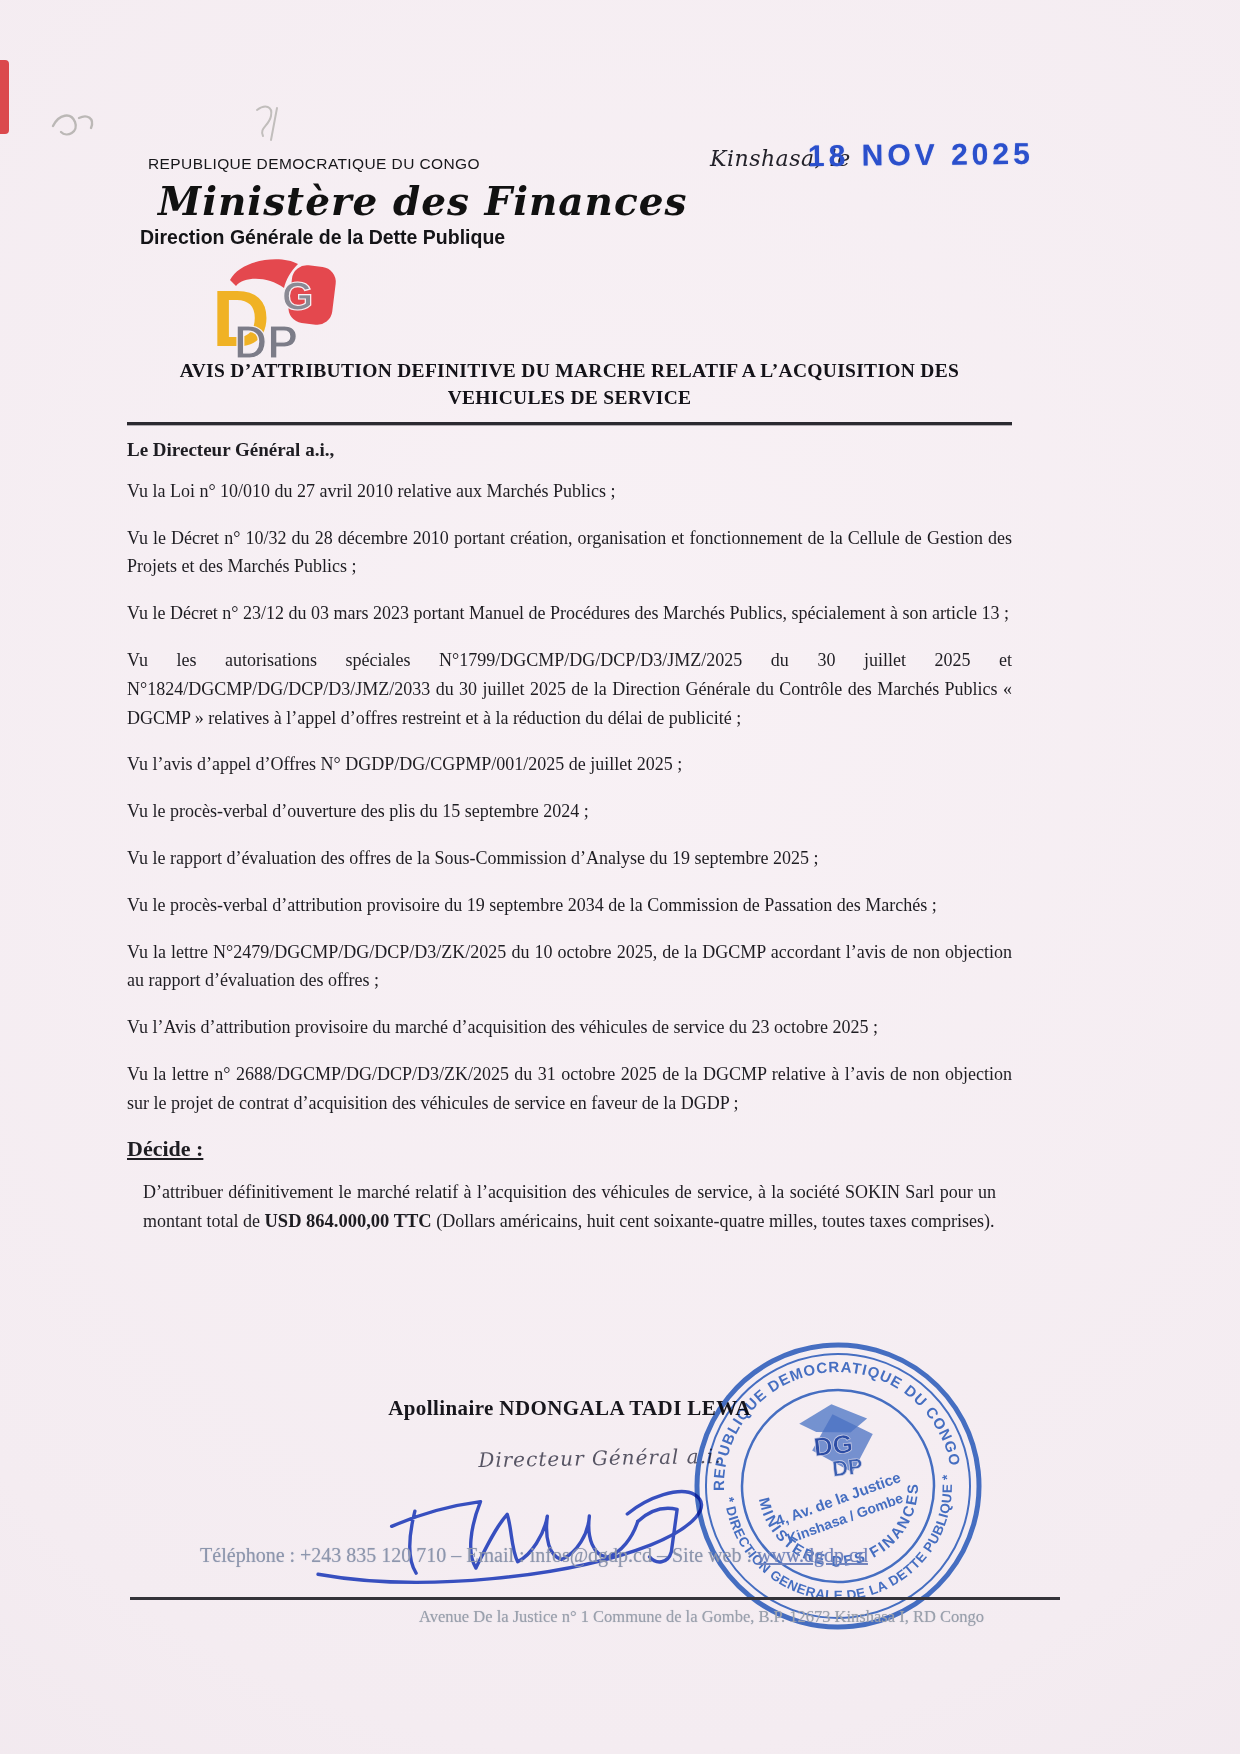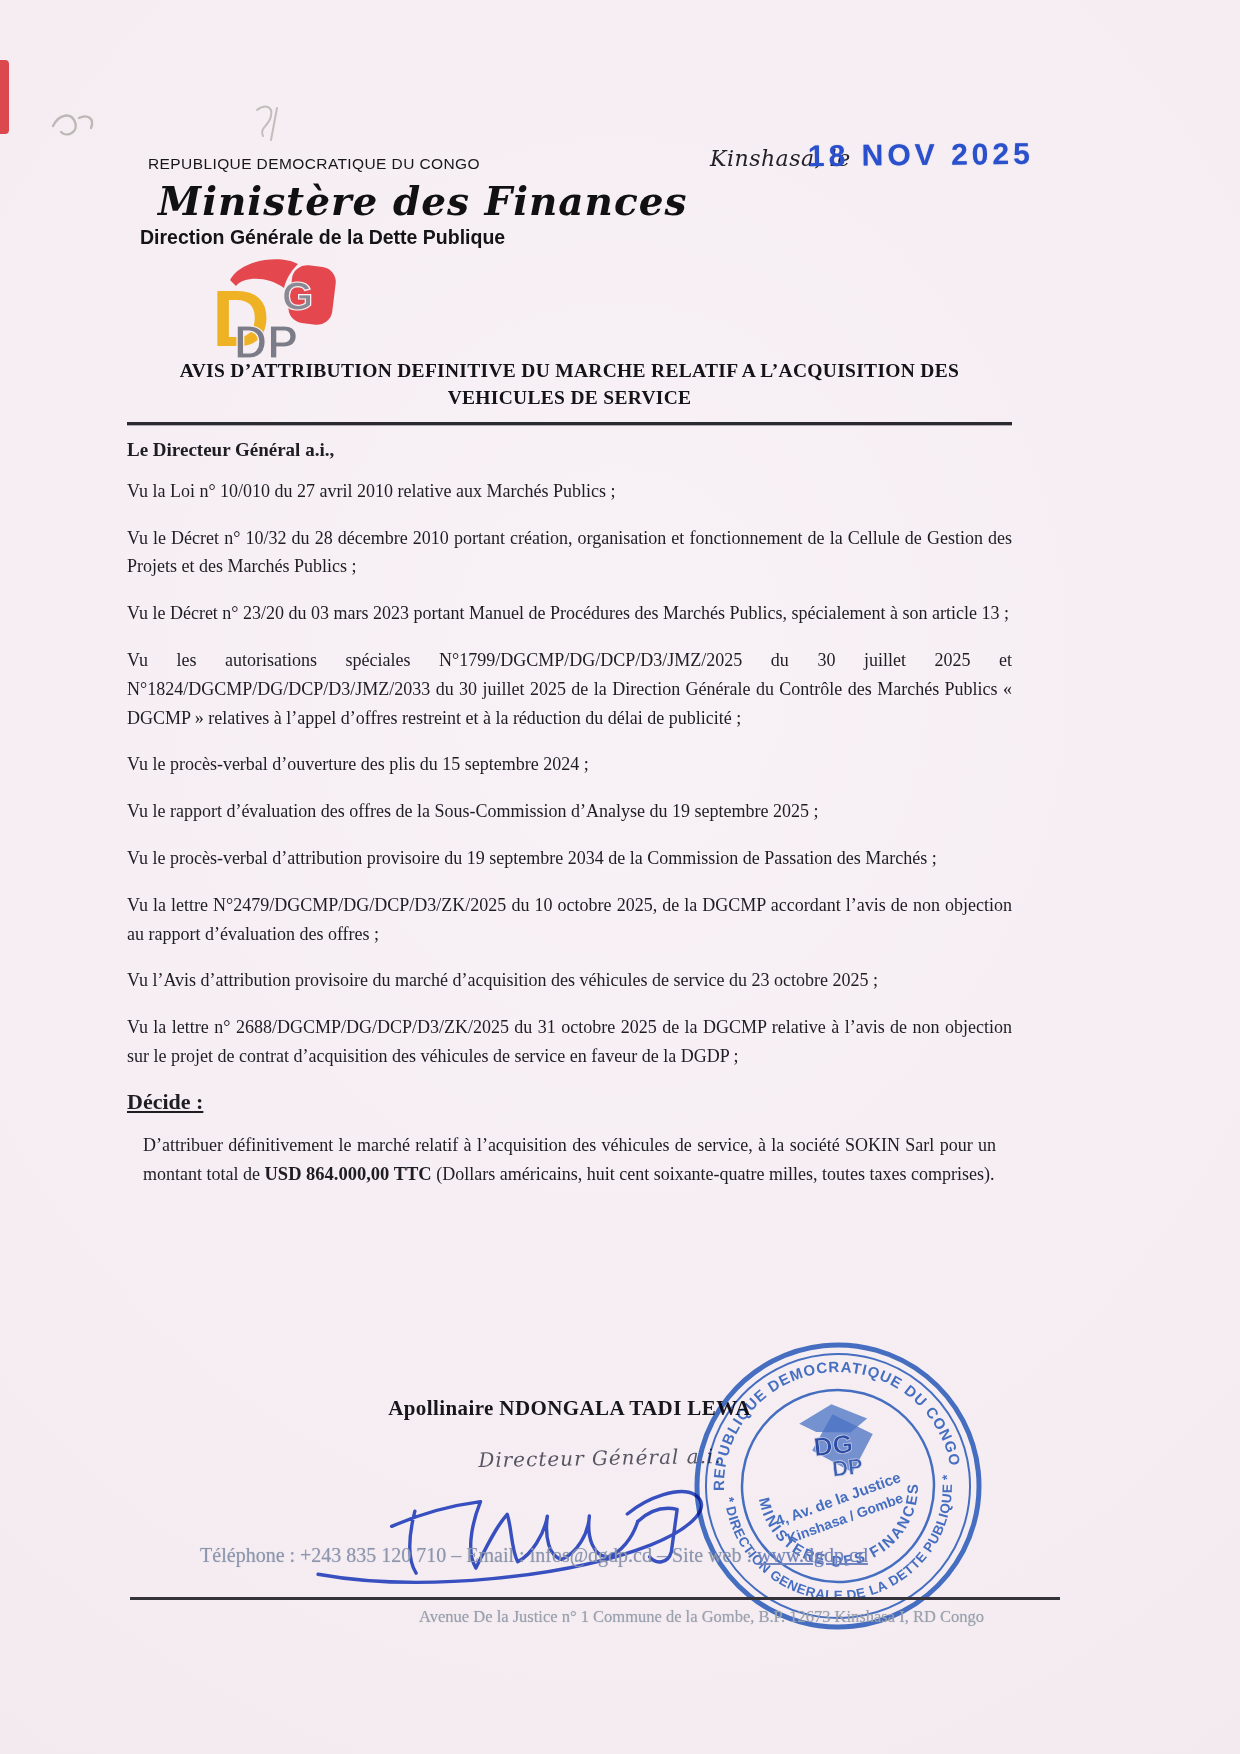"Vu le Décret n° 23/20" p.recital { text: 23/20 -> 23/12 }
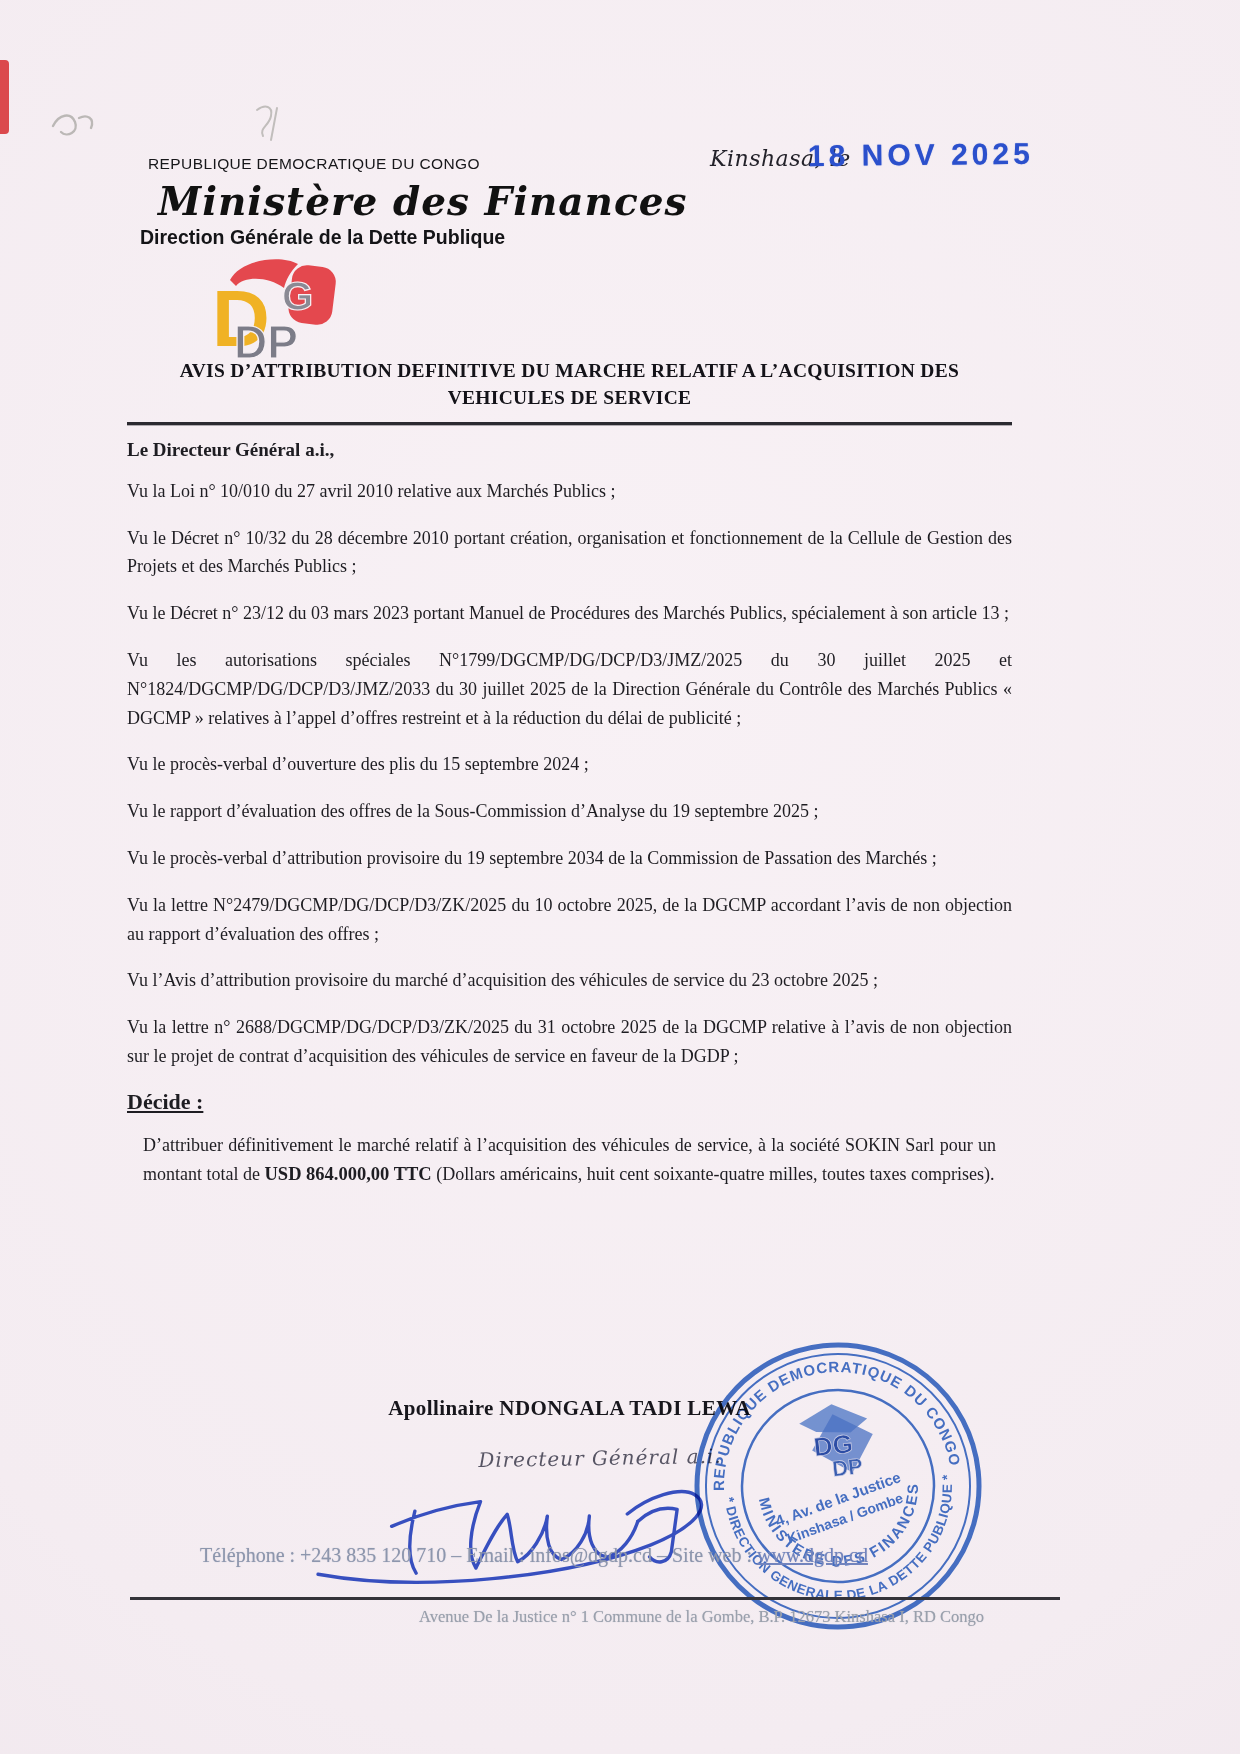"Vu l’avis d’appel d’Offres N°" p.recital { html: none -> <p>Vu l’avis d’appel d’Offres N° DGDP/DG/CGPMP/001/2025 de juillet 2025 ;</p> }
